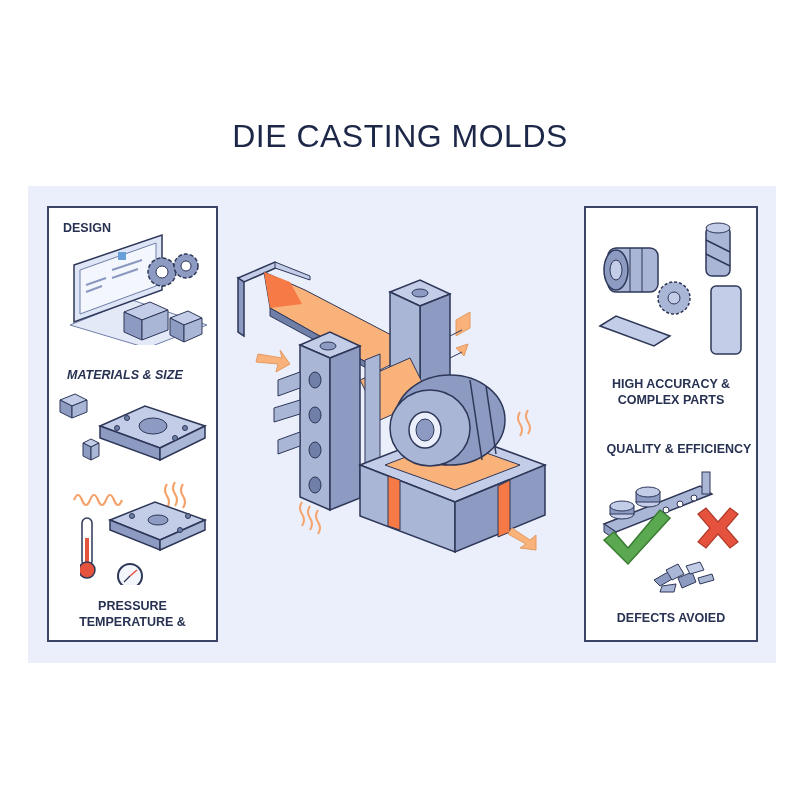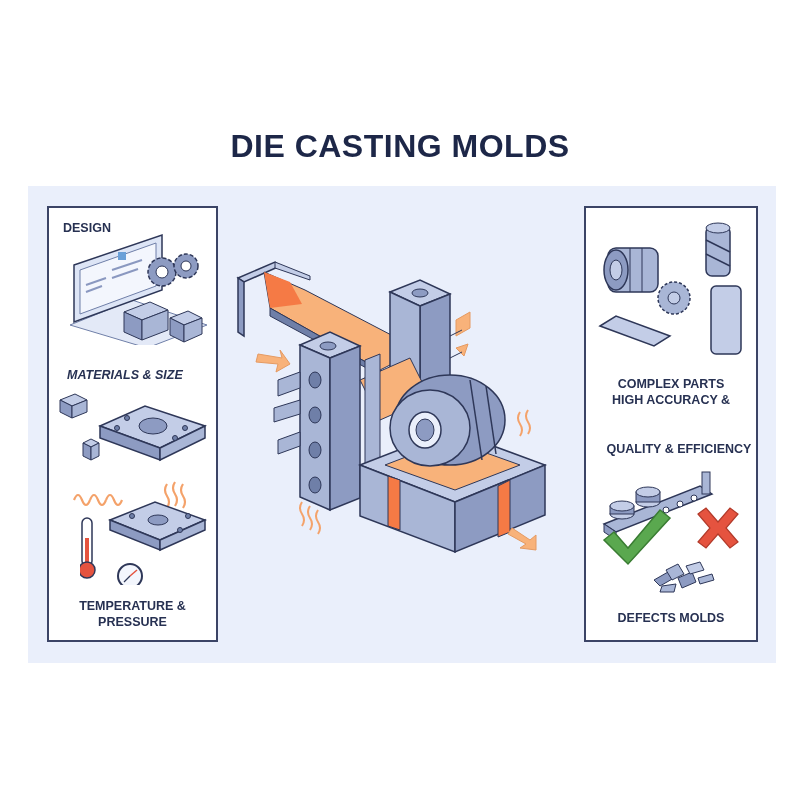"DIE CASTING MOLDS" .title { font-weight: bold -> normal; margin-top: 10px -> none }
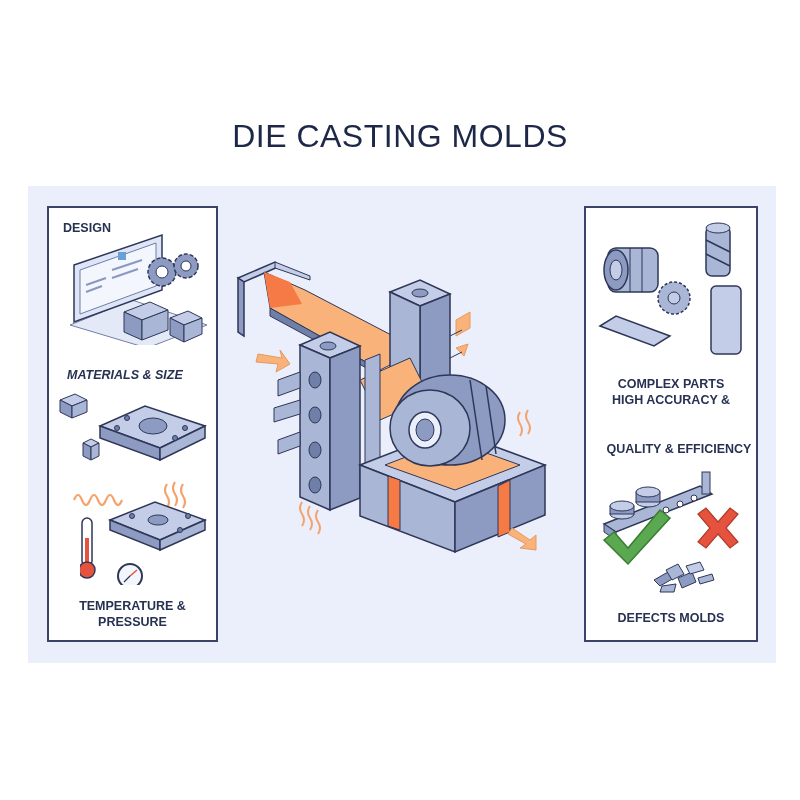"COMPLEX PARTS" div { order: before "HIGH ACCURACY &" -> after "HIGH ACCURACY &" }
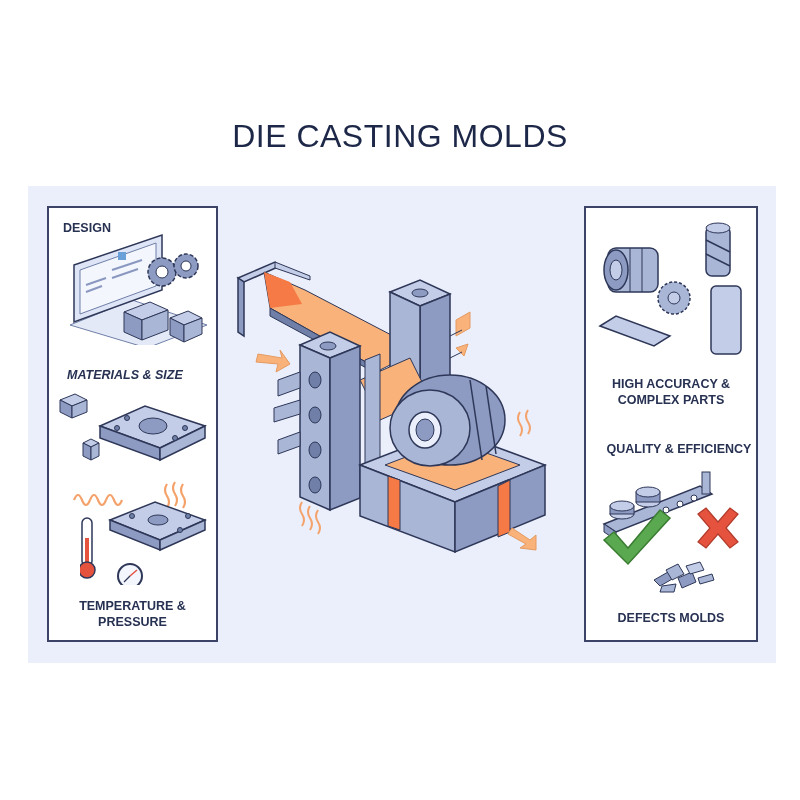"TEMPERATURE &" div { order: before "PRESSURE" -> after "PRESSURE" }
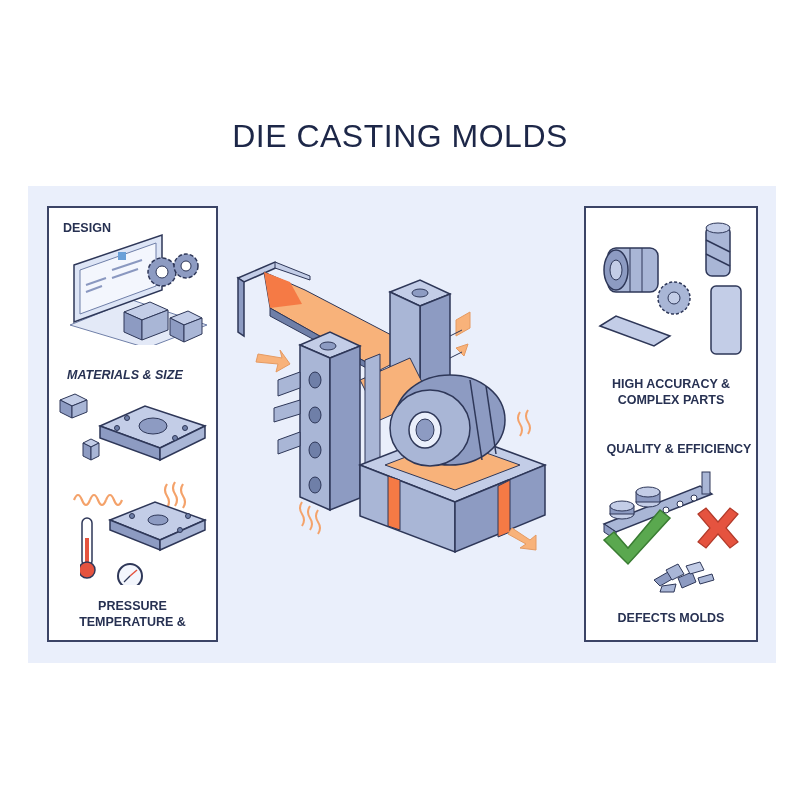"DEFECTS MOLDS" div.label { text: MOLDS -> AVOIED }
